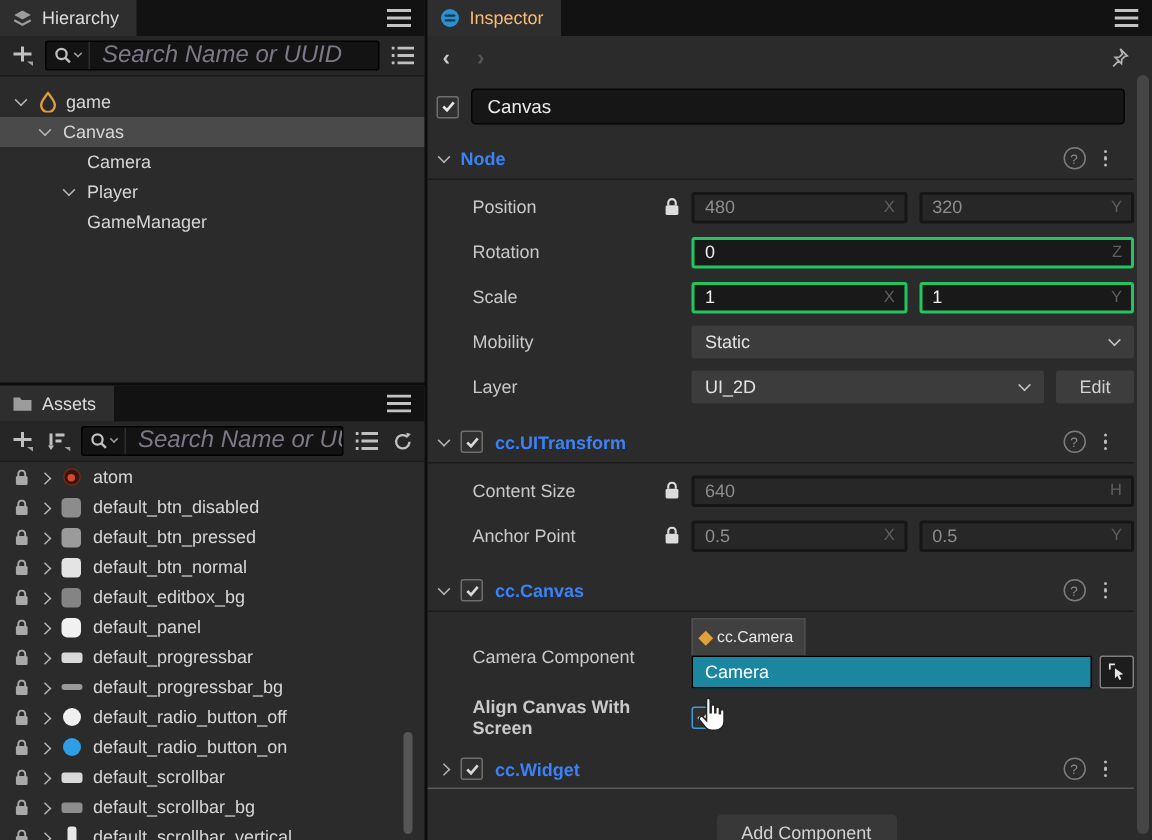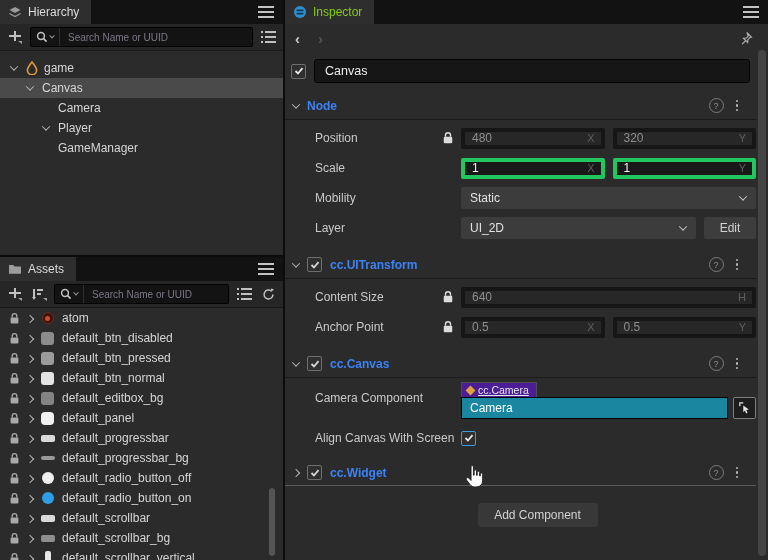"Inspector" .tab.blue { color: #84cc16 -> #fdba74 }
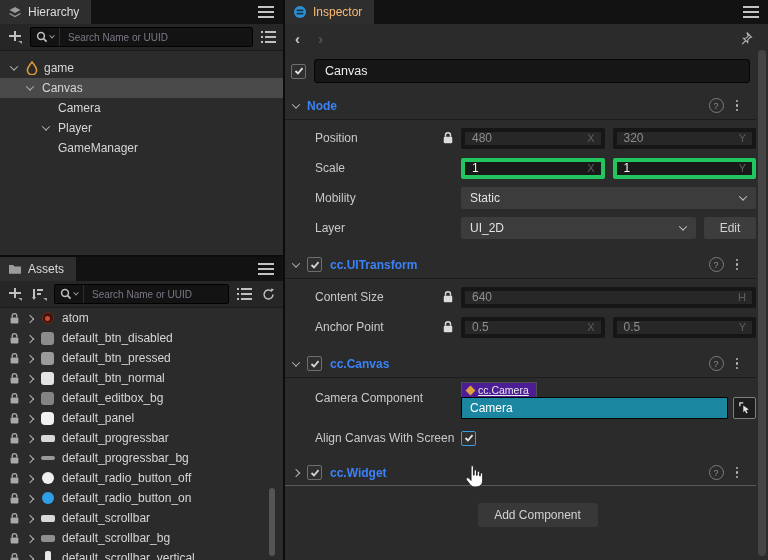"Search Name or UUID" .ph { font-size: 10px -> 16px; font-style: none -> italic }
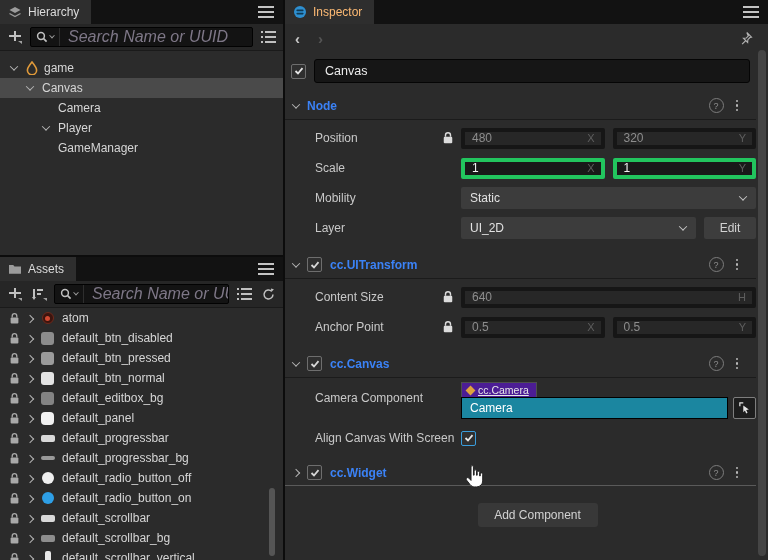"480" .field { border: 4px solid #22c55e -> 2px solid #22c55e }
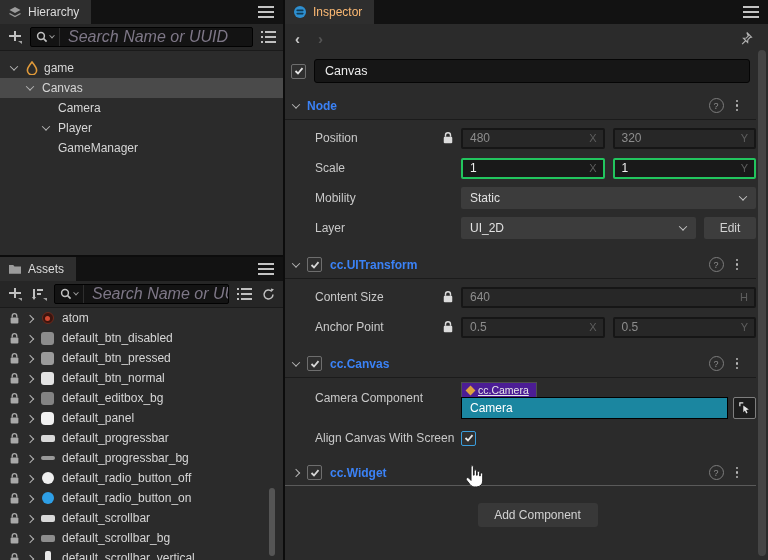"Rotation" div.prop-row { html: none -> <div> <span>Rotation</span> <span></span> <div> <div> <span>0</span> <span>Z</span> </div> </div> </div> }
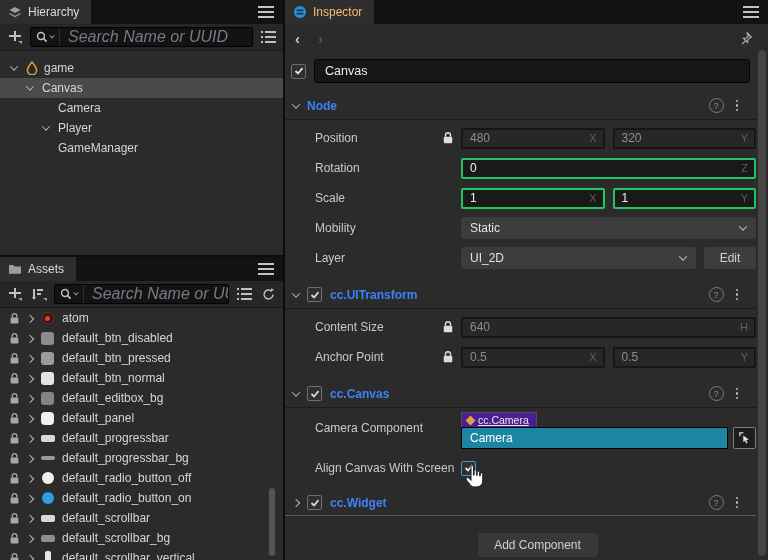"cc.Camera" .ref-chip { background: #4c1d95 -> #404040; height: 15px -> 25px; text-decoration: underline -> none }
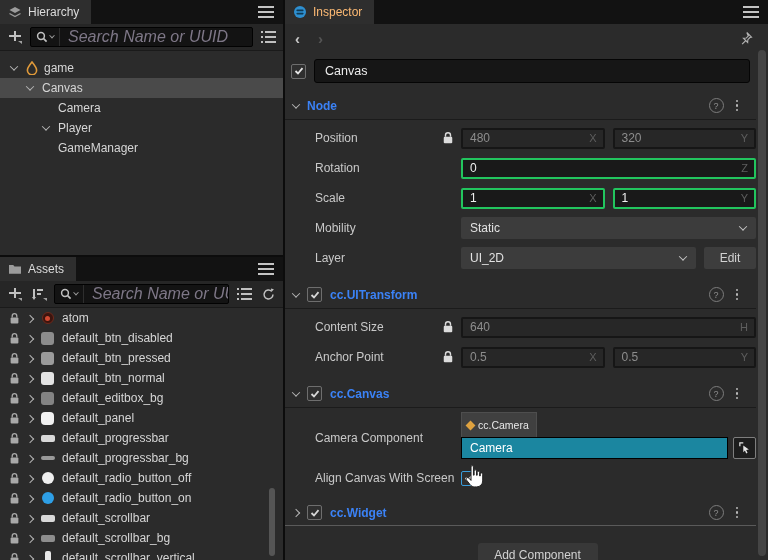"Align Canvas With Screen" .align-row .prop-label { font-weight: none -> bold }
